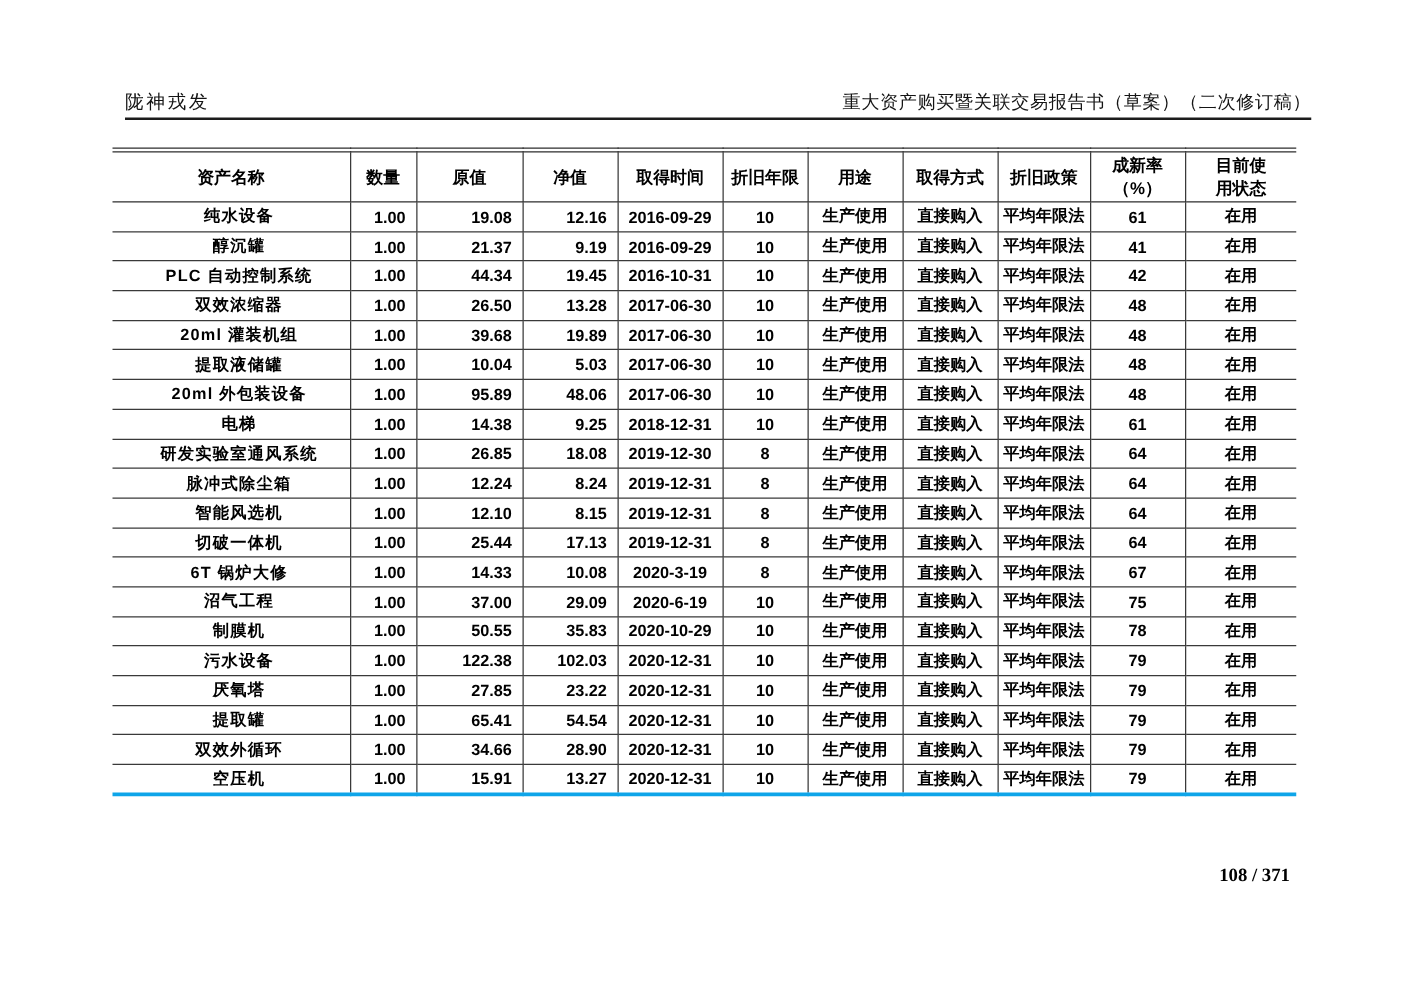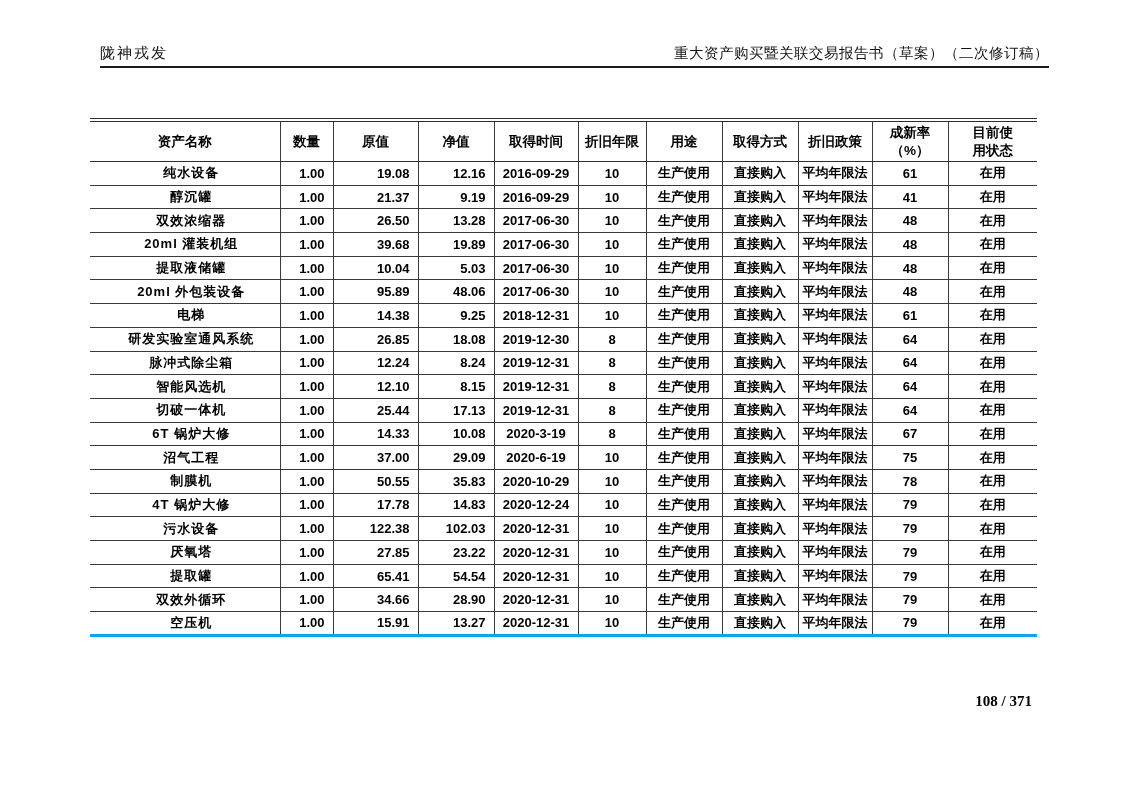"重大资产购买暨关联交易报告书（草案）（二次修订稿）" .hdr-right { margin-top: none -> 28px }
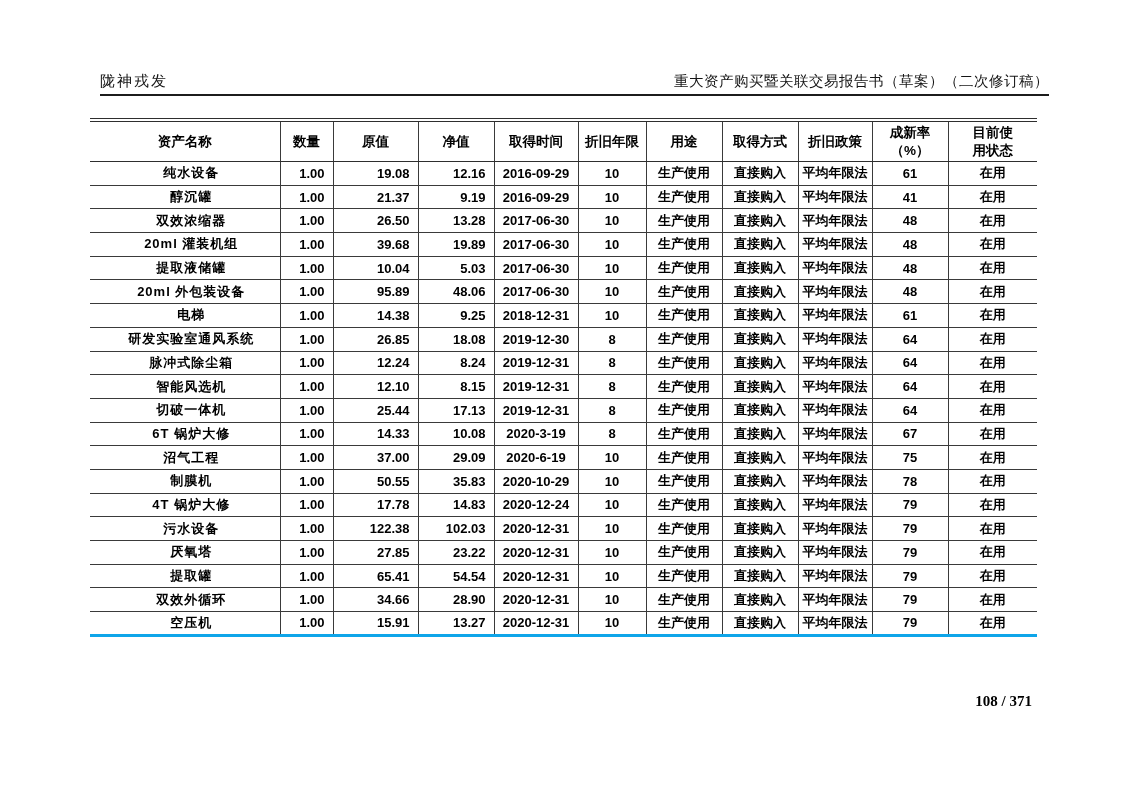"PLC 自动控制系统" tr { html: none -> <tr> <td>PLC 自动控制系统</td> <td>1.00</td> <td>44.34</td> <td>19.45</td> <td>2016-10-31</td> <td>10</td> <td>生产使用</td> <td>直接购入</td> <td>平均年限法</td> <td>42</td> <td>在用</td> </tr> }
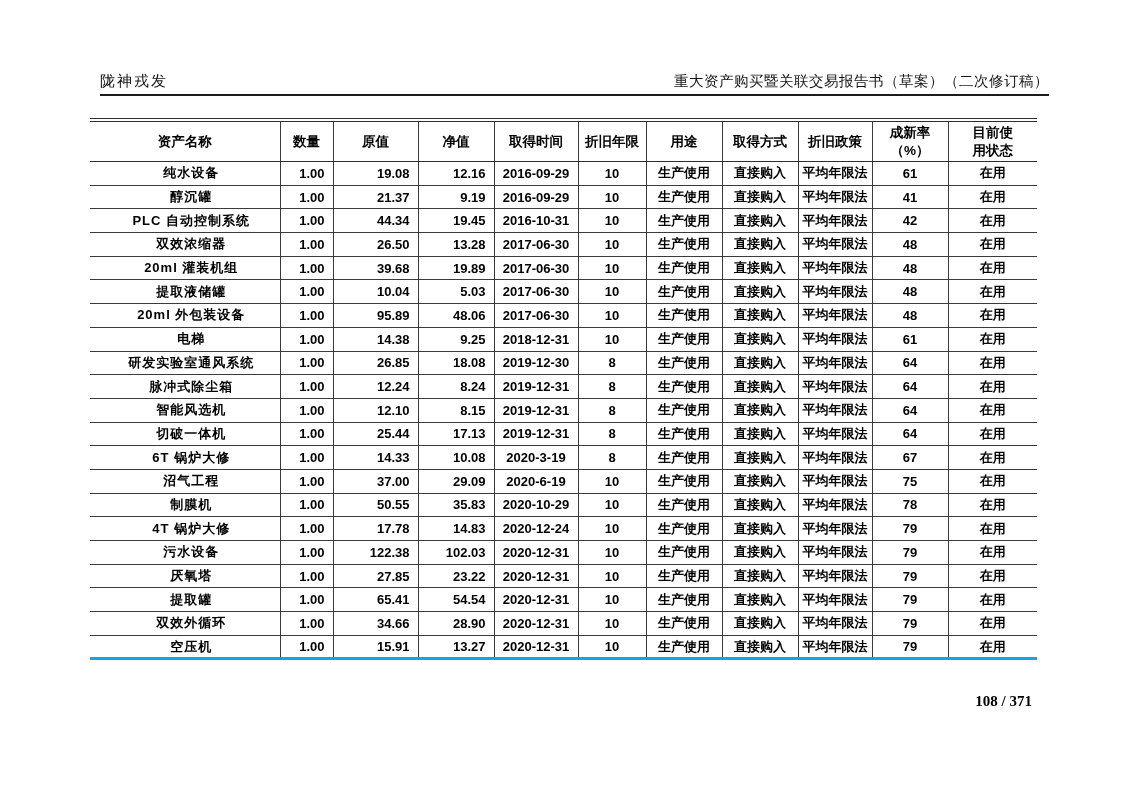"4T 锅炉大修" tr { html: <tr> <td>4T 锅炉大修</td> <td>1.00</td> <td>17.78</td> <td>14.83</td> <td>2020-12-24</td> <td>10</td> <td>生产使用</td> <td>直接购入</td> <td>平均年限法</td> <td>79</td> <td>在用</td> </tr> -> none }
